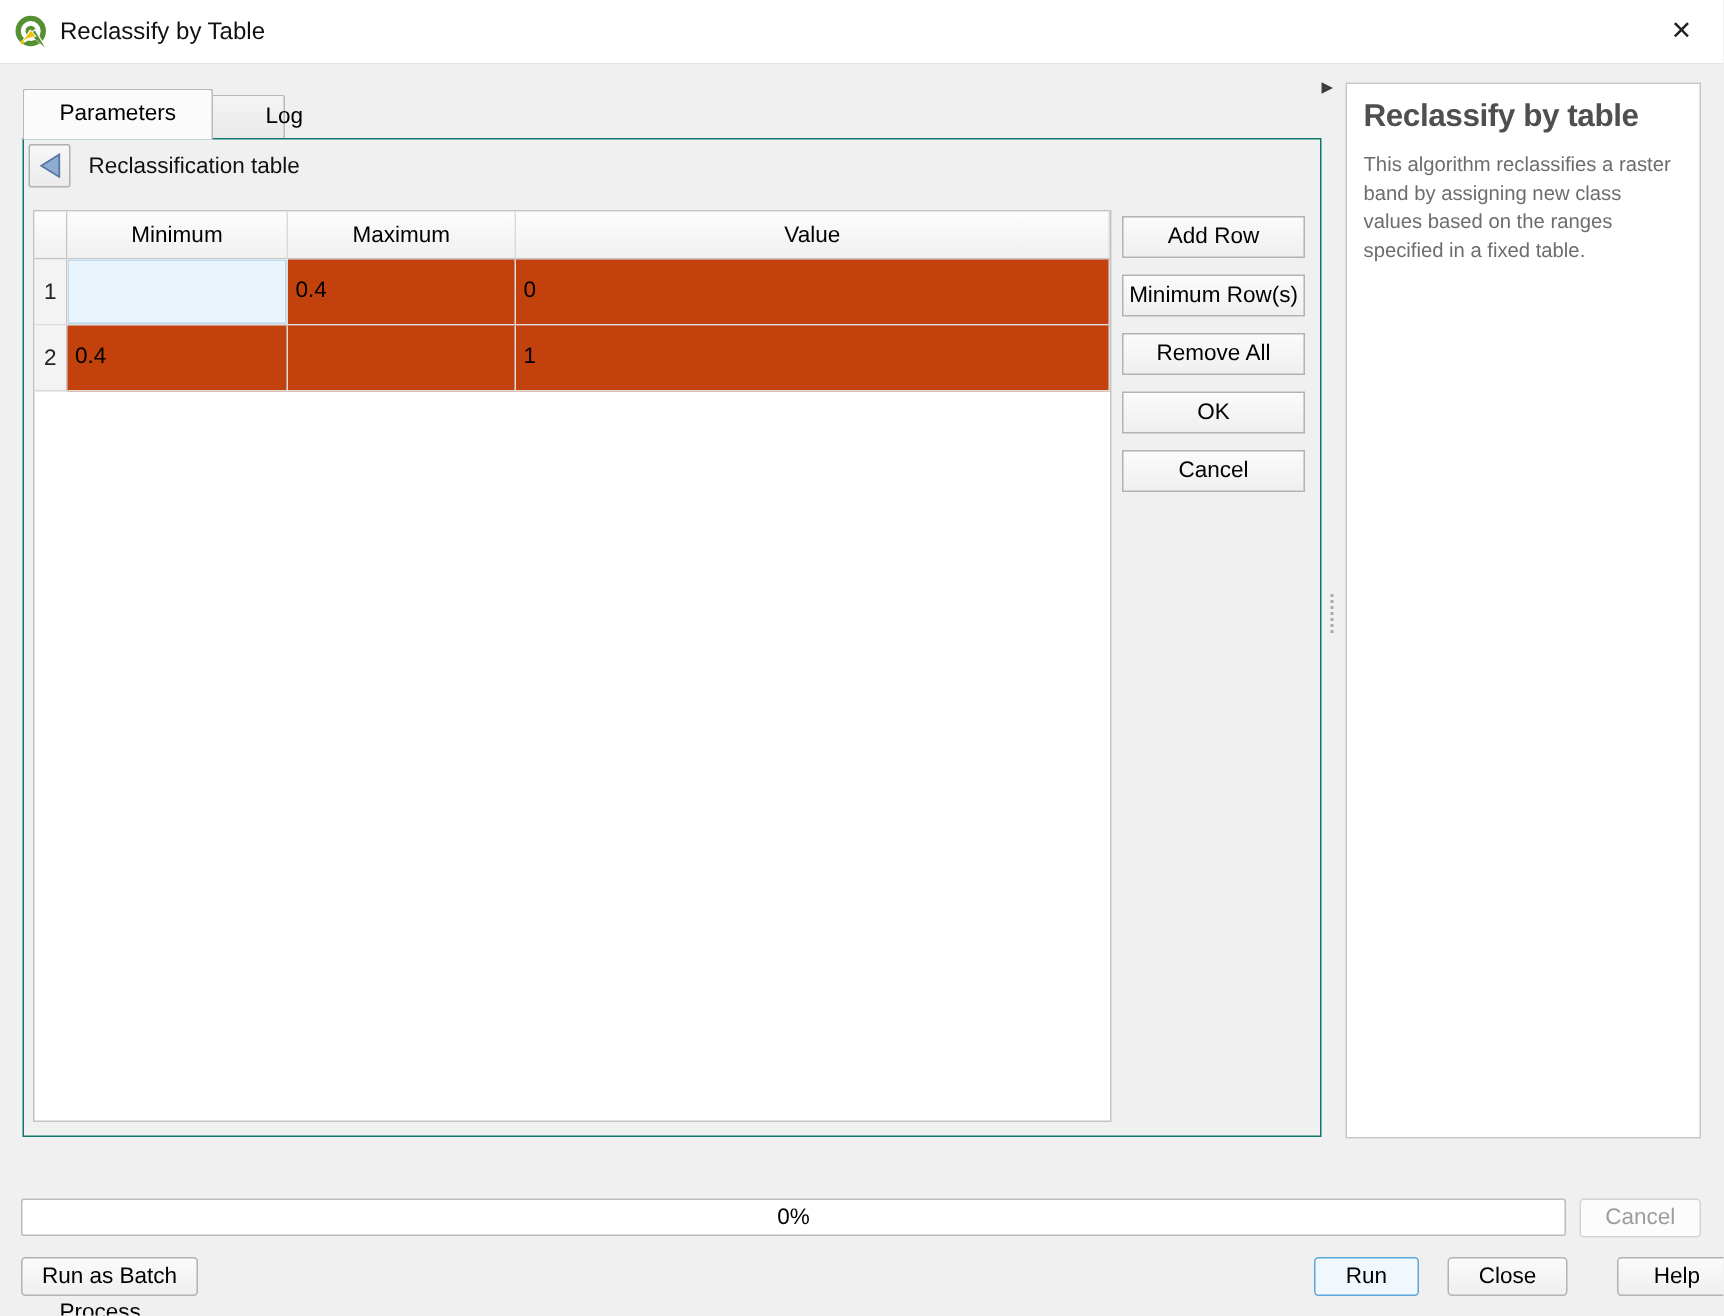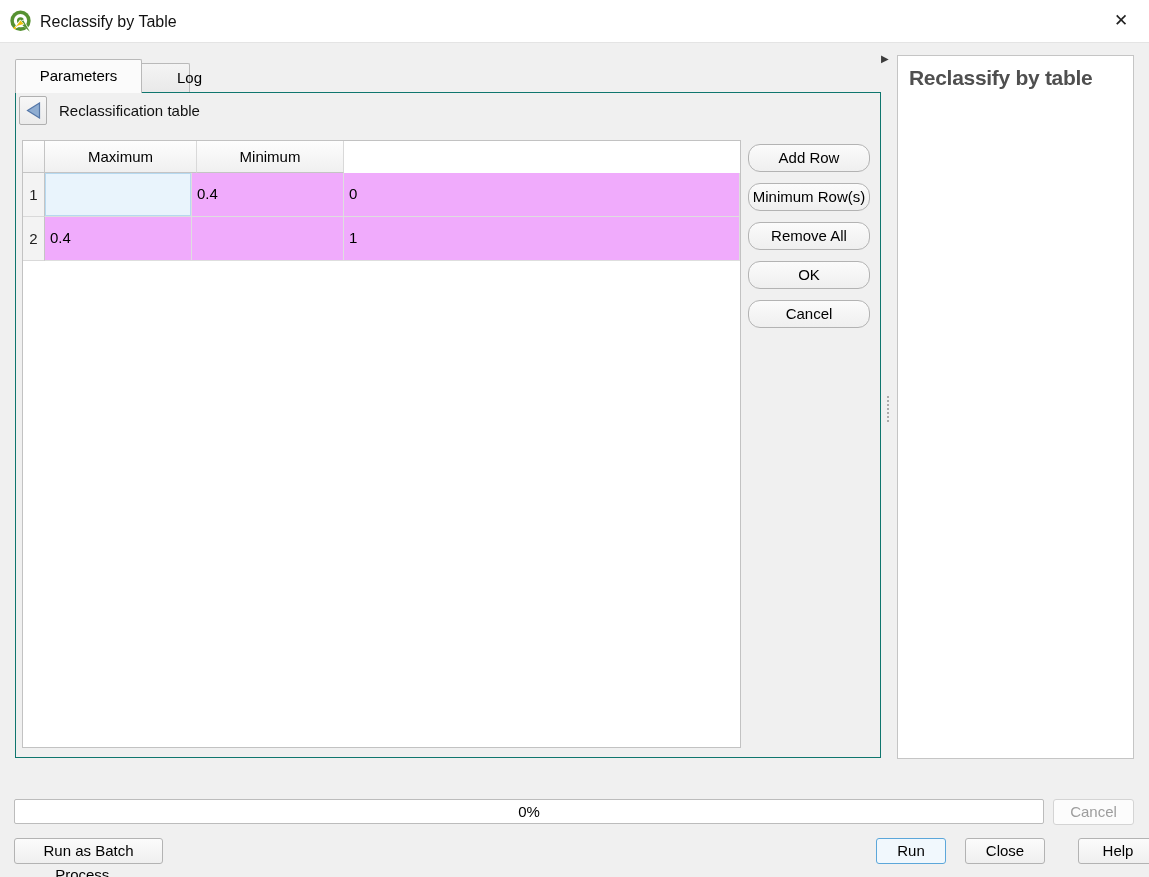"This algorithm reclassifies a raster" div.help-desc { html: none -> <div>This algorithm reclassifies a raster band by assigning new class values based on the ranges specified in a fixed table.</div> }
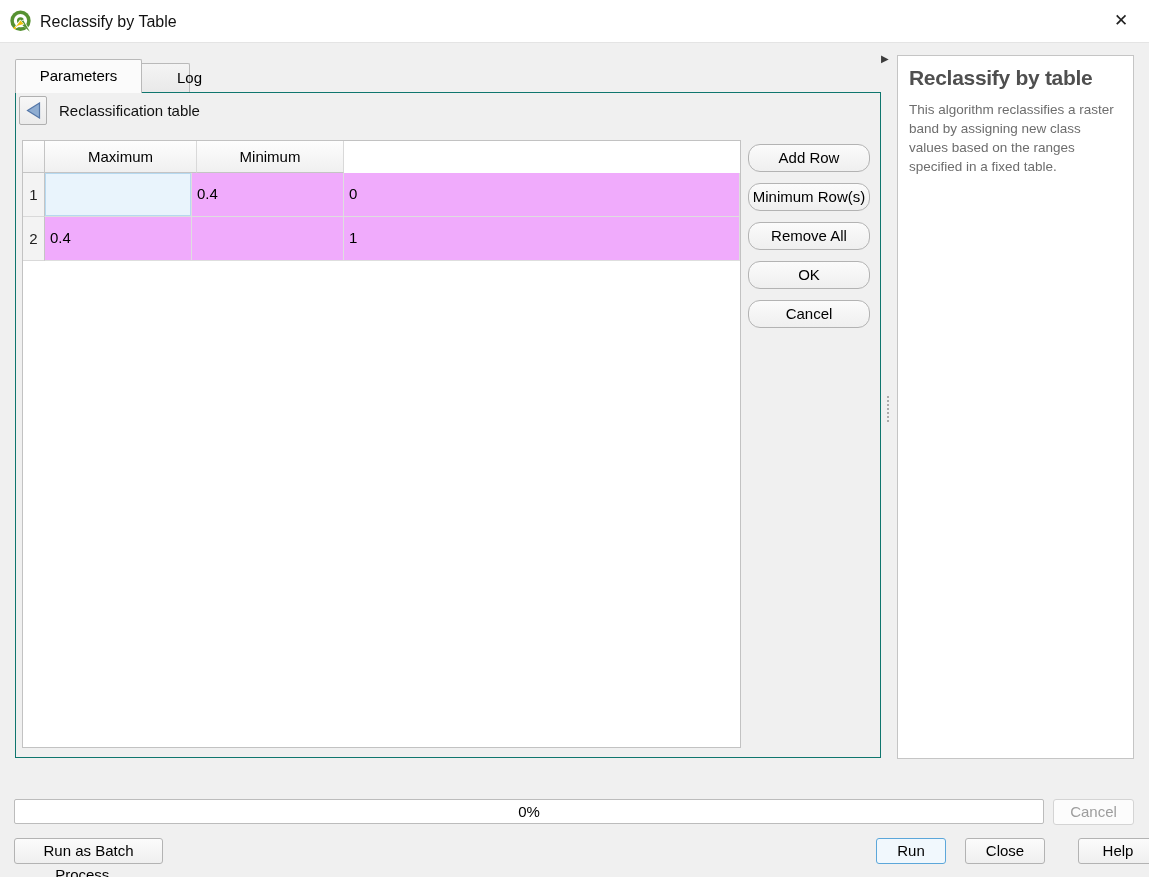"Maximum" div.hcell { order: before "Minimum" -> after "Minimum" }
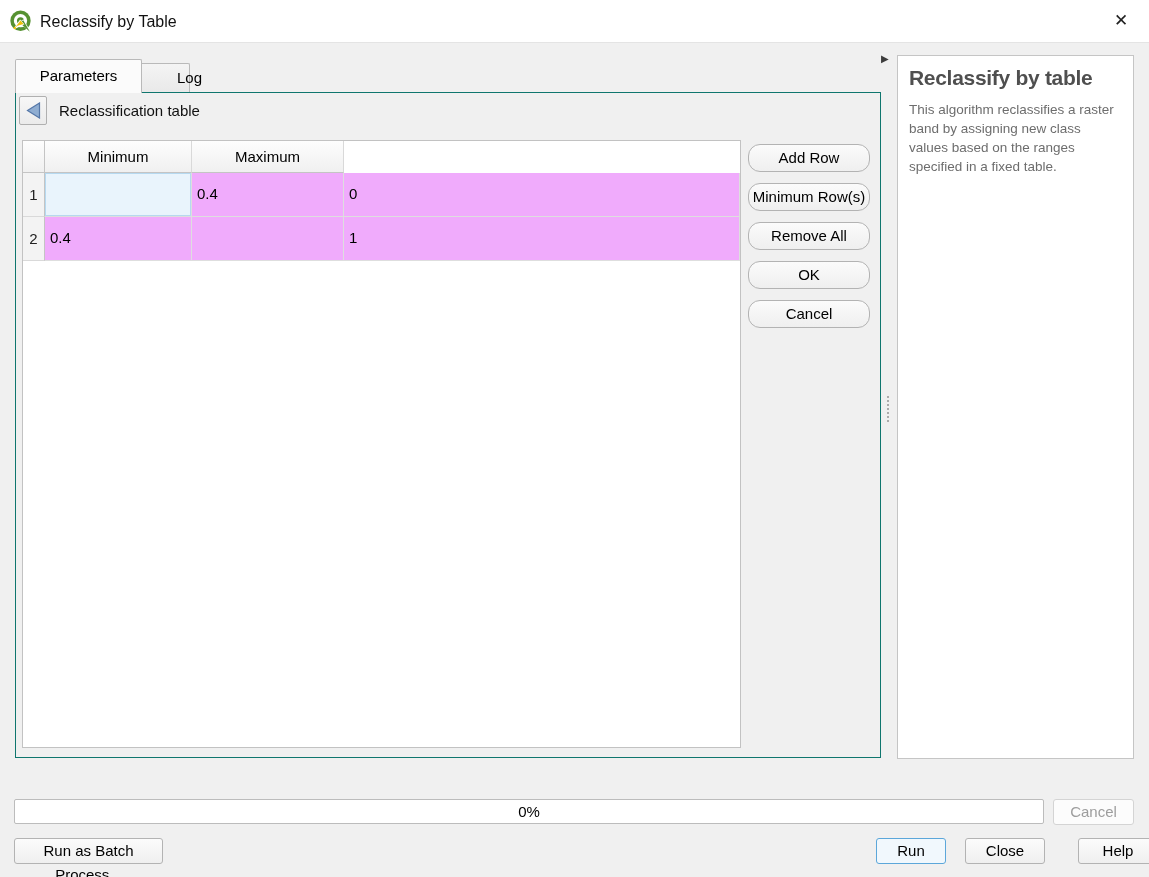"Value" div.hcell { html: none -> <div>Value</div> }
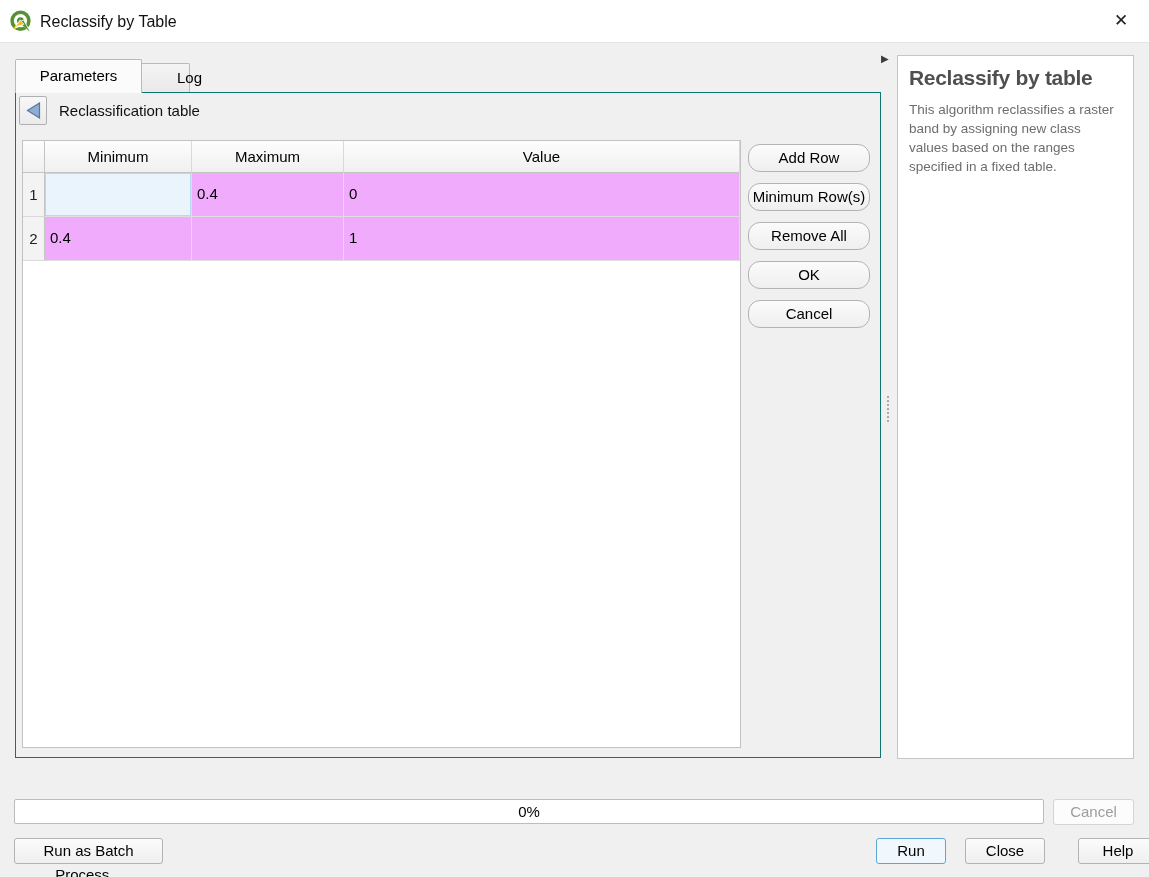"Add Row" .side-btn { border-radius: 12px -> 0 }
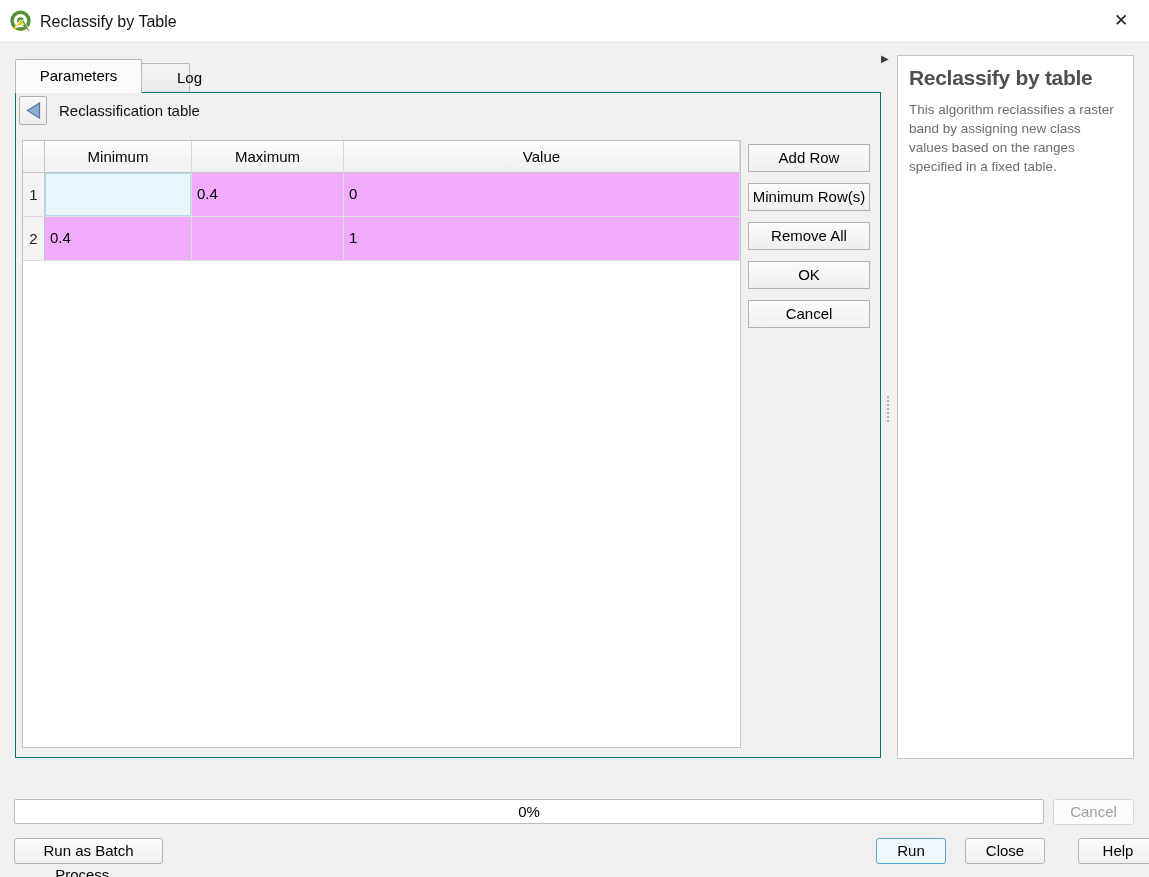"0.4" .cell { background: #f0abfc -> #c2410c }
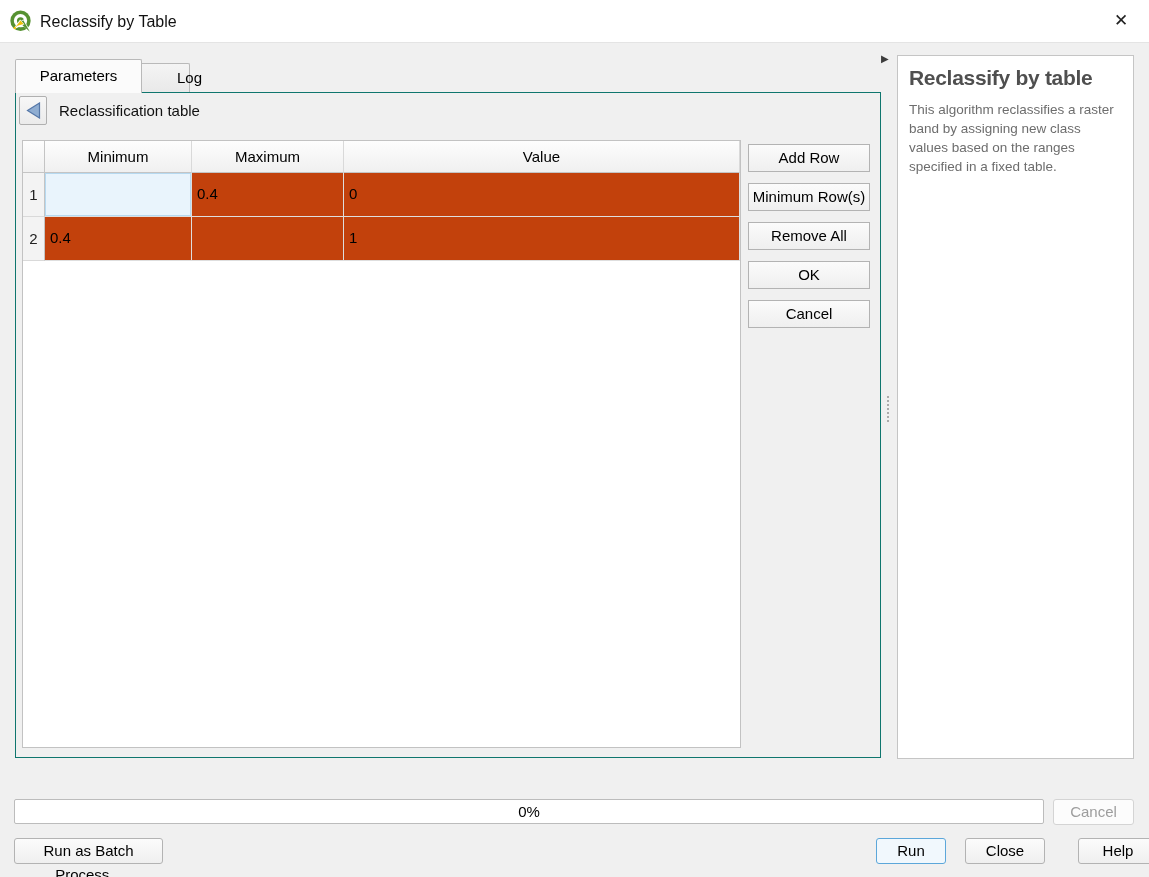"Run as Batch Process..." .batch { width: 149px -> 118px }
